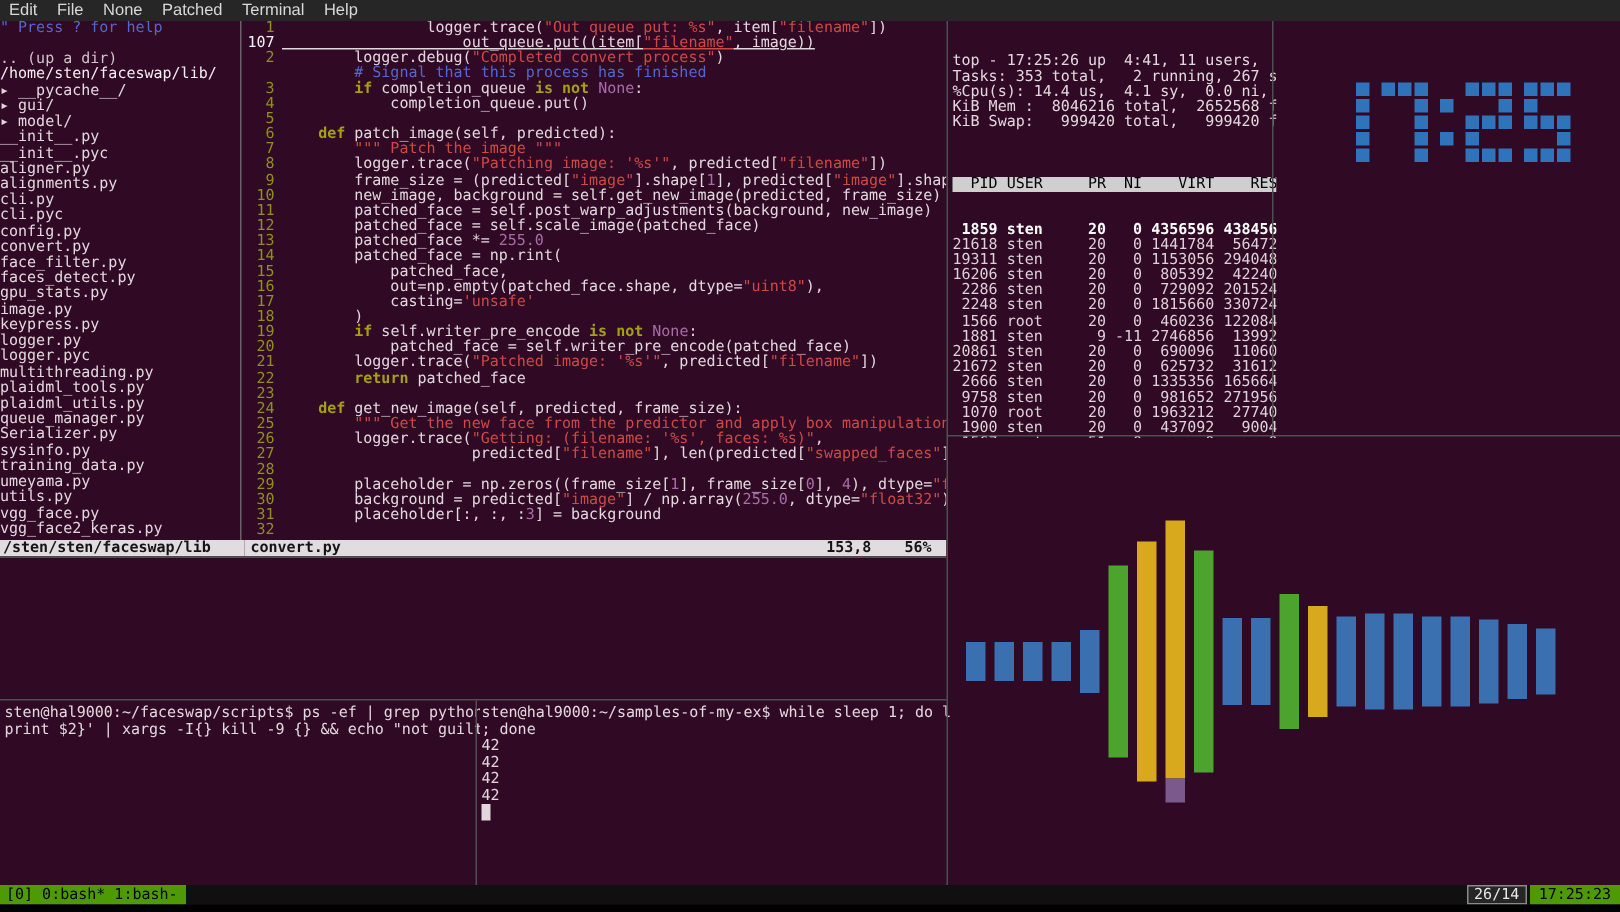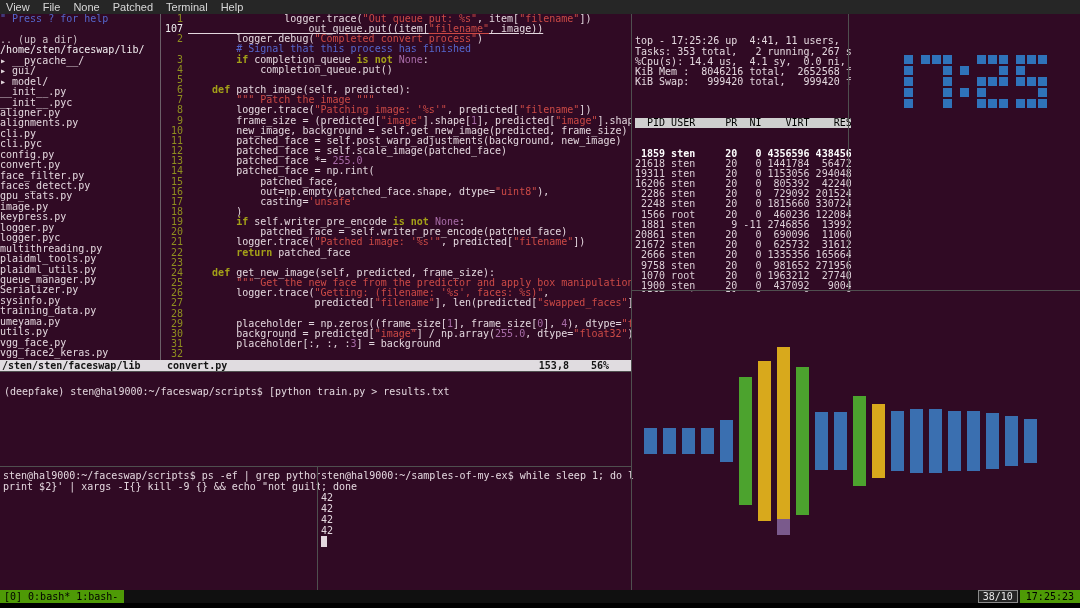"View" span.menu-item { text: View -> Edit }
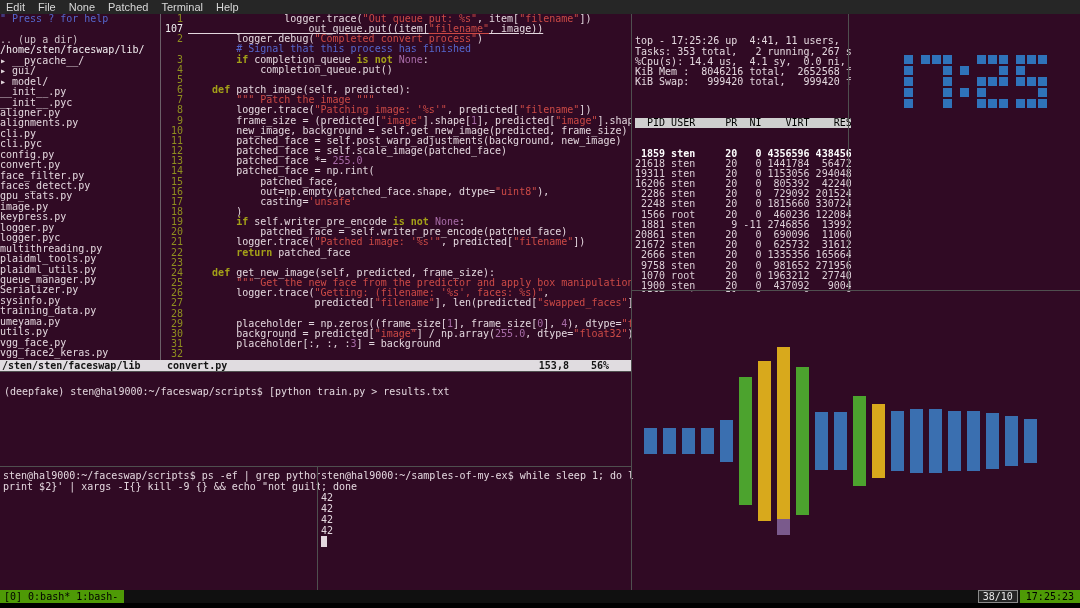"56%" .st-right .pct { margin-right: 22px -> 10px }
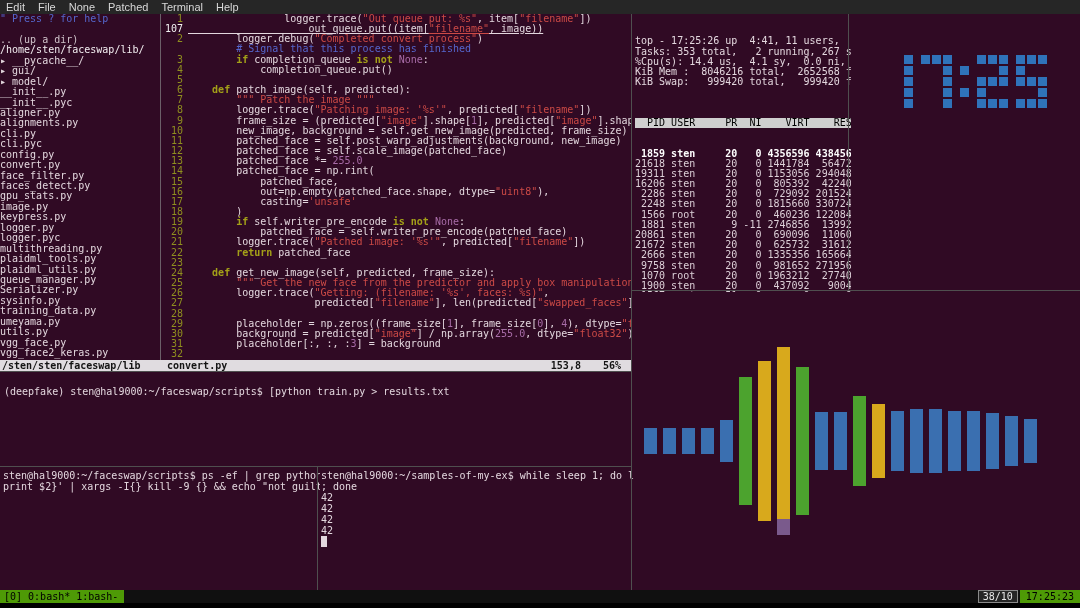"(deepfake)" div.pane { html: <div><div><span>(deepfake) sten@hal9000:~/faceswap/scripts$ [python train.py &gt; results.txt</span></div></div> -> none }
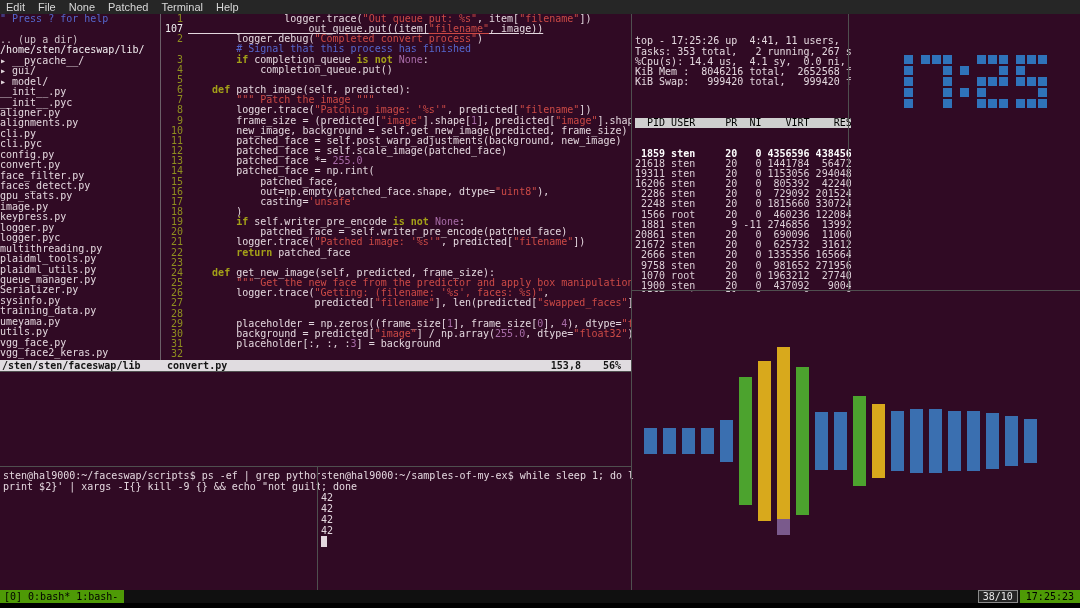"38/10" span.sb-date { text: 38/10 -> 26/14 }
